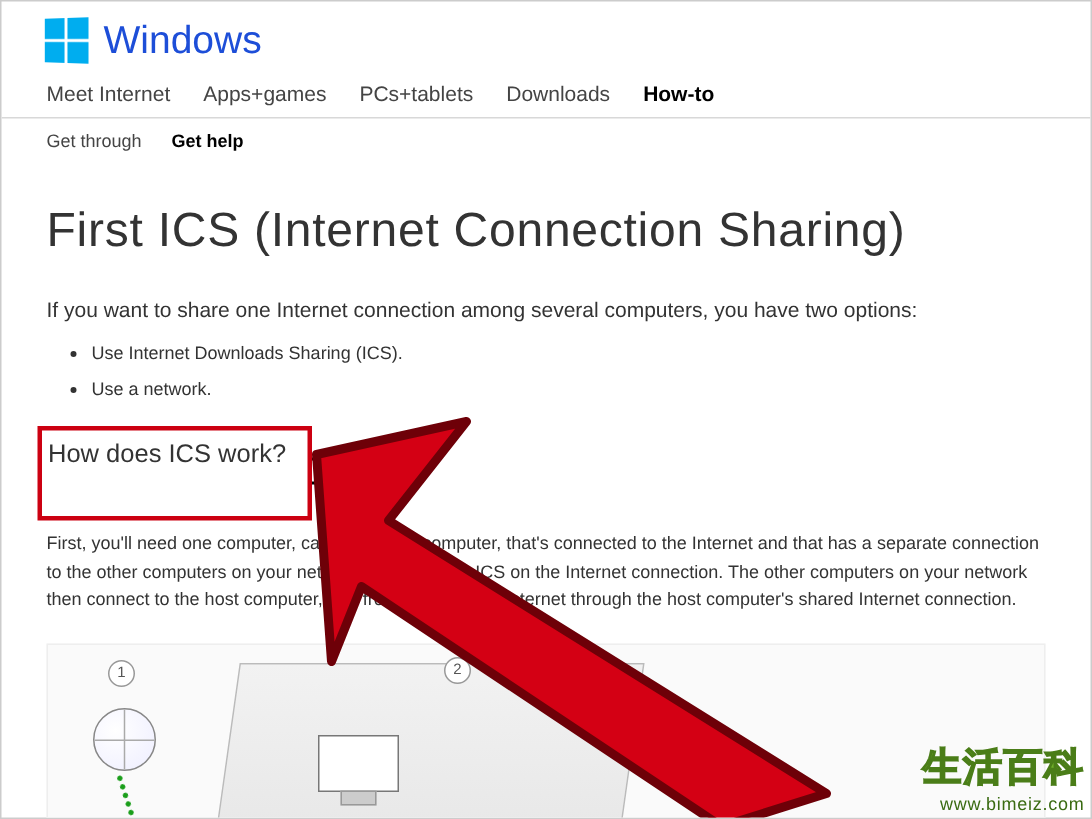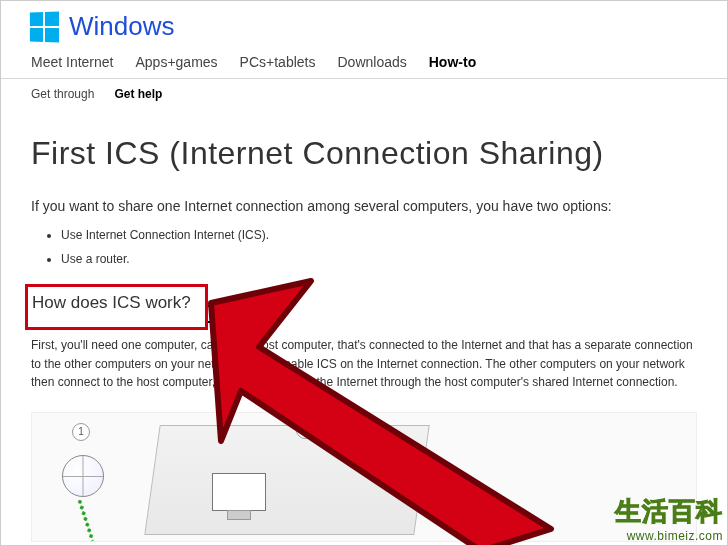"Use Internet Connection Internet (ICS)." li { text: Connection Internet -> Downloads Sharing }
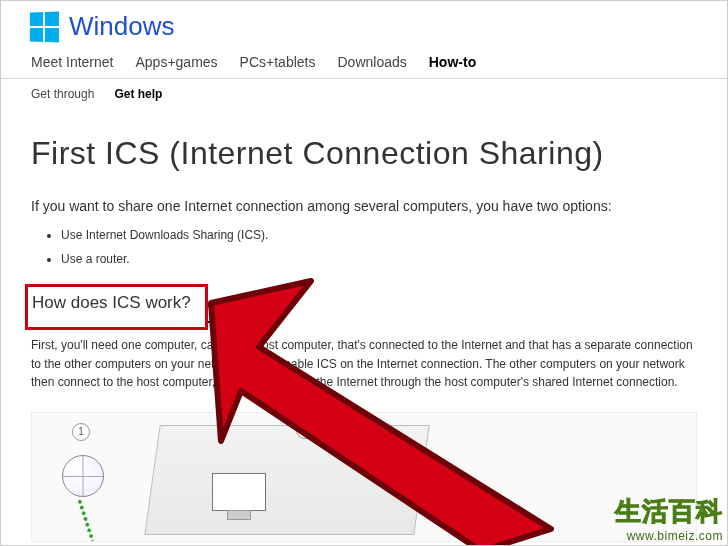"Use a router." li { text: router -> network }
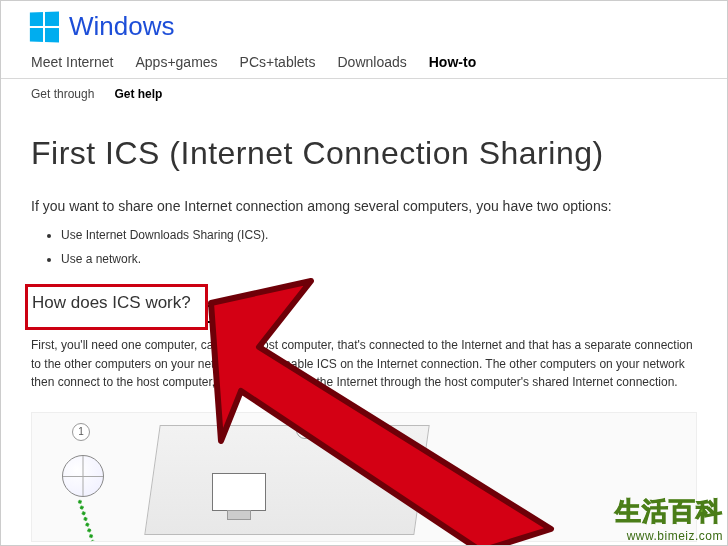"How does ICS work?" .highlight-box { padding: 6px 14px 6px 4px -> 6px 14px 23px 4px }
